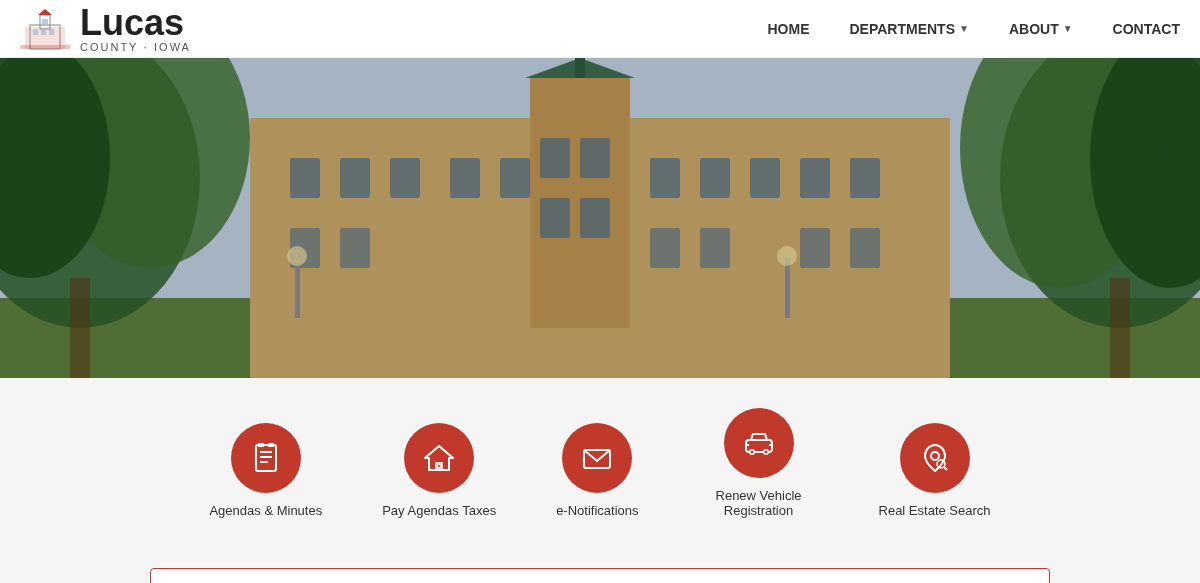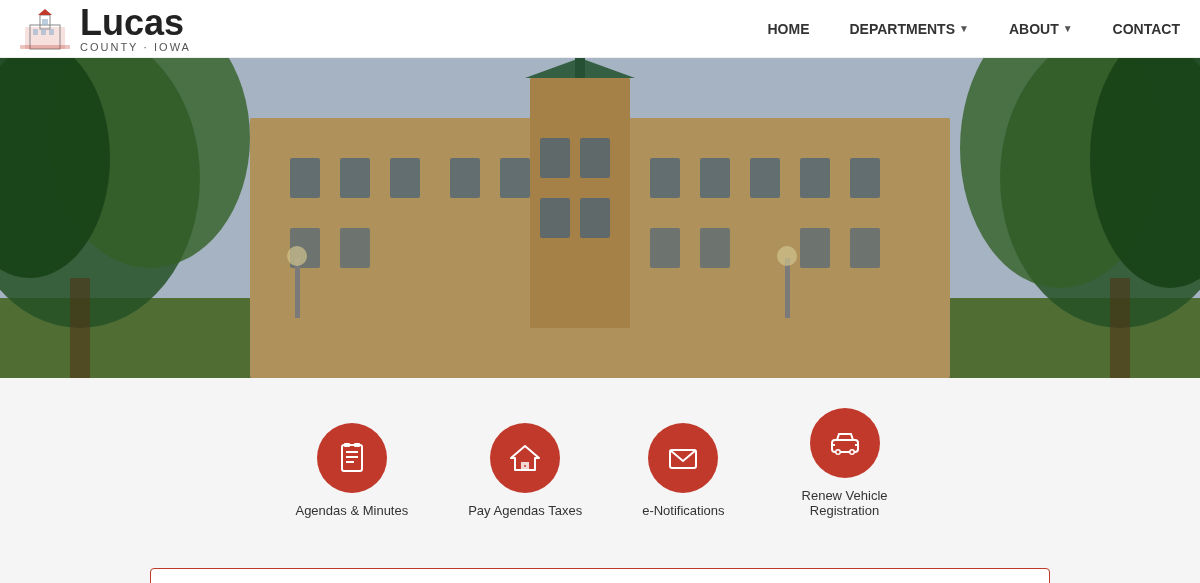"Real Estate Search" div.quick-link-item { html: none -> <div> <div> <svg> <path></path> <circle></circle> <circle></circle> <line></line> </svg> </div> <span>Real Estate Search</span> </div> }
